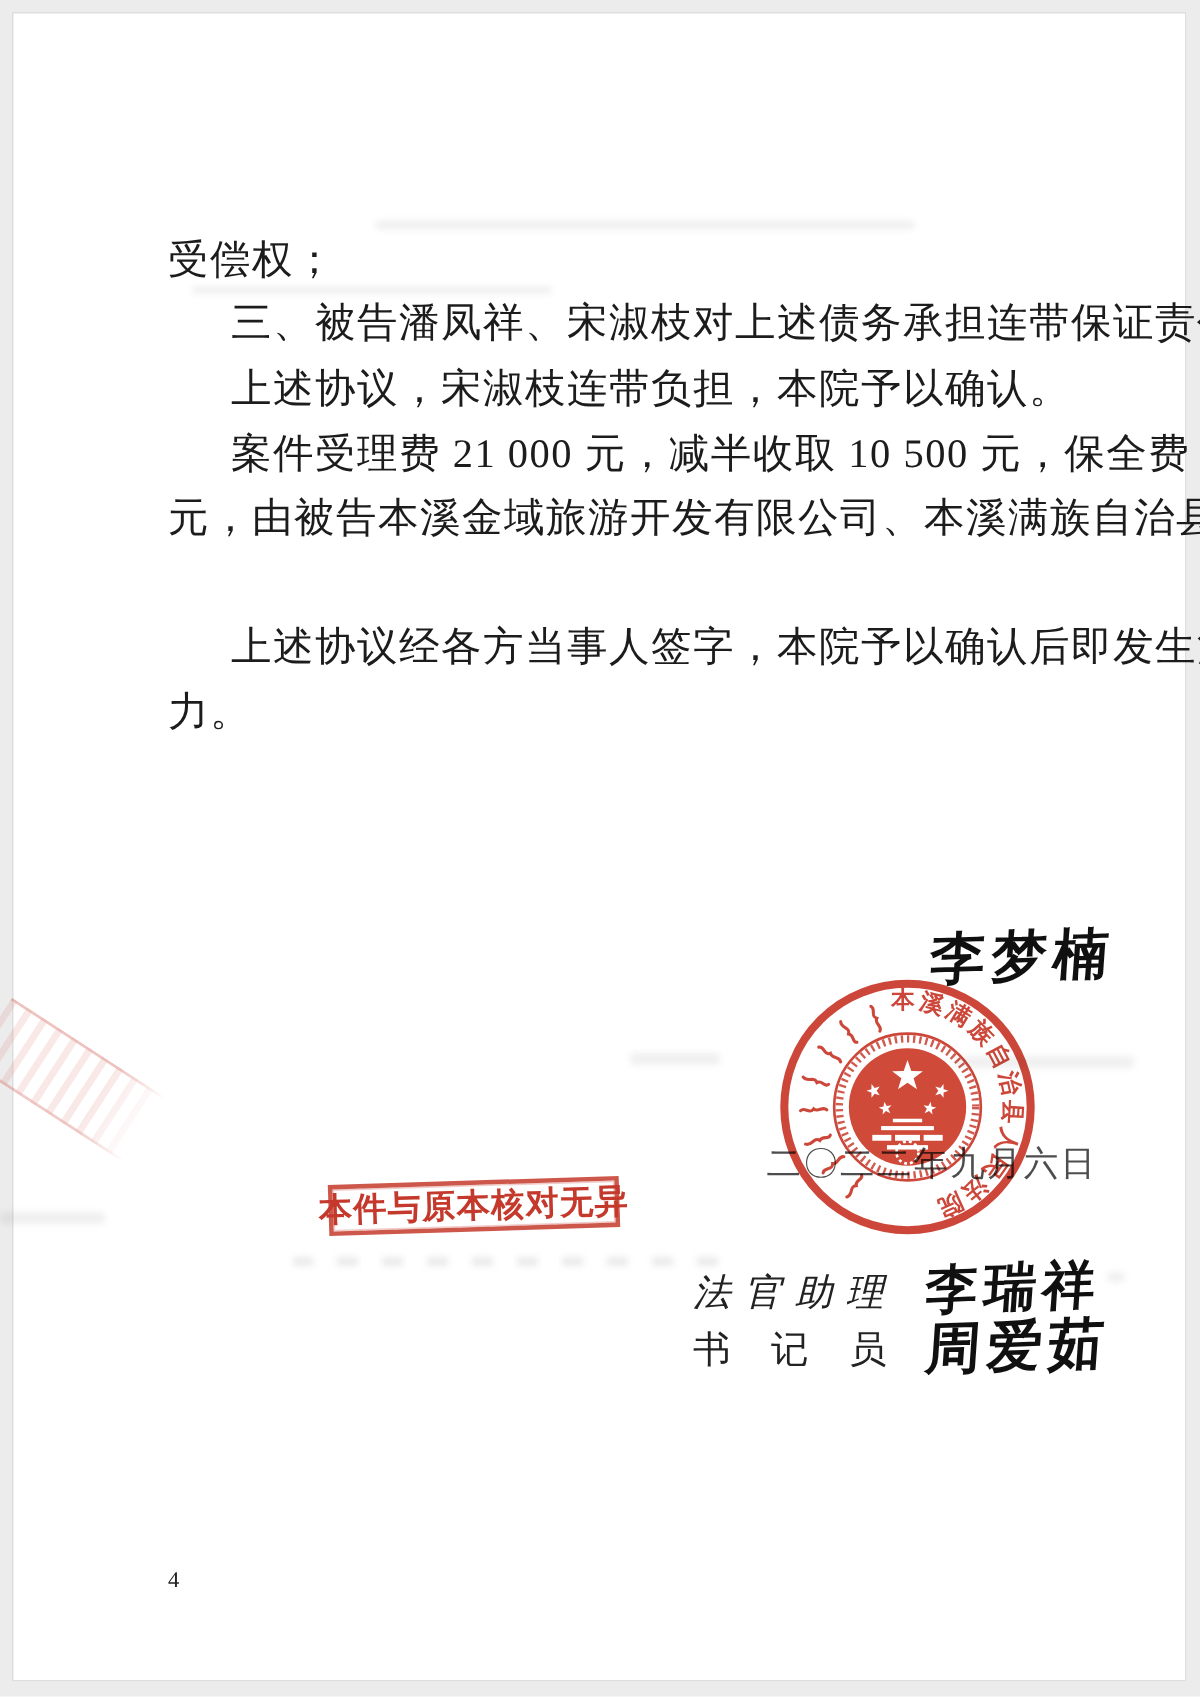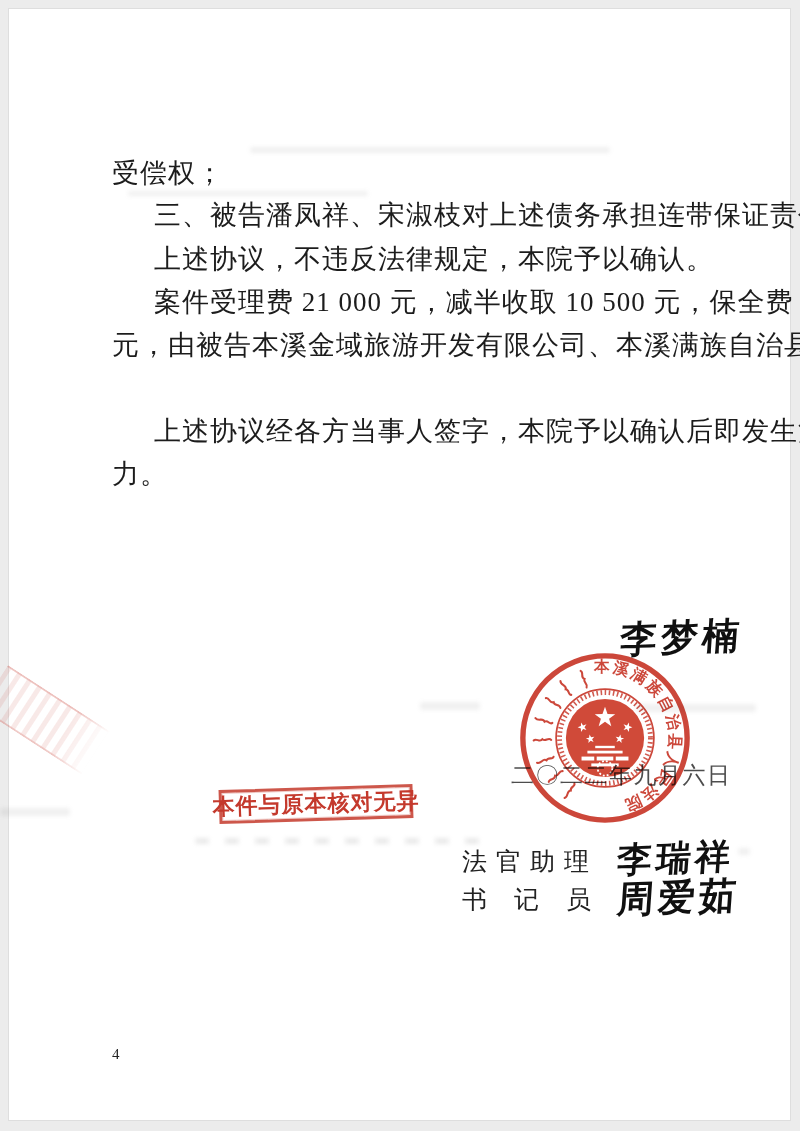"上述协议，不违反法律规定，本院予以确认。" div.line { text: 不违反法律规定 -> 宋淑枝连带负担 }
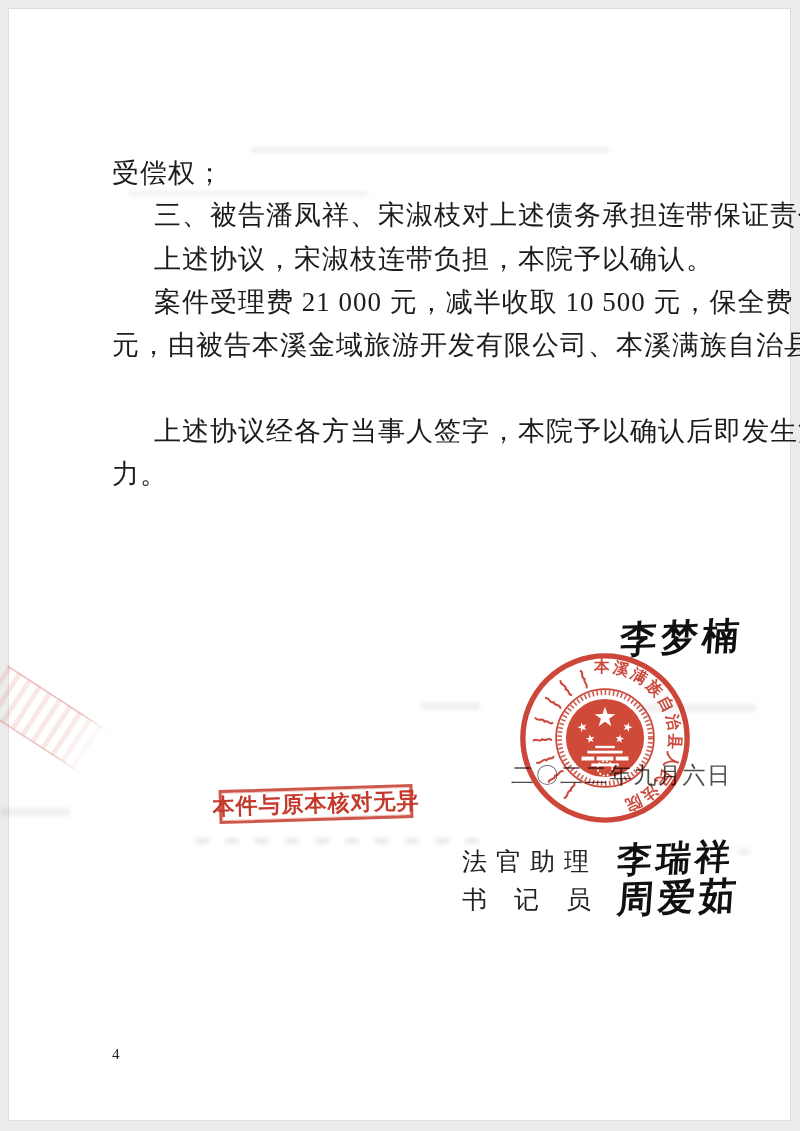"法官助理" div.sig-role { font-style: none -> italic }
